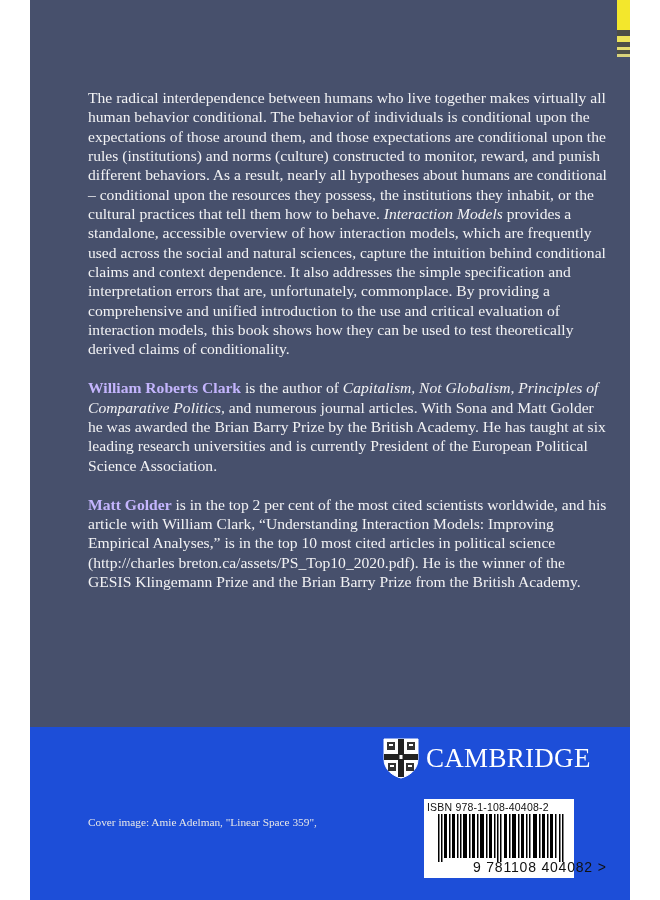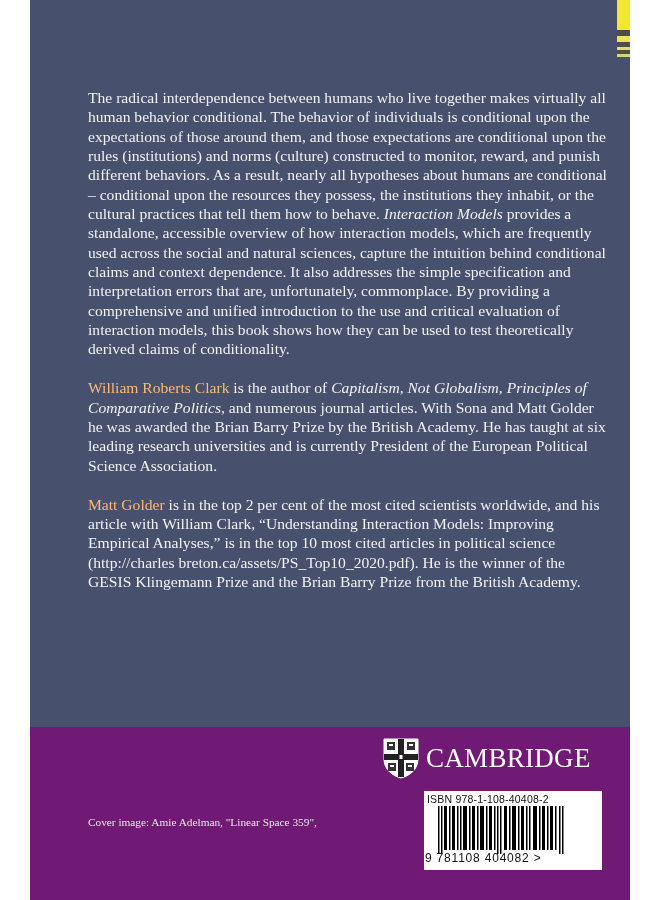"William Roberts Clark" .hl { color: #fdba74 -> #c4b5fd; font-weight: normal -> bold }
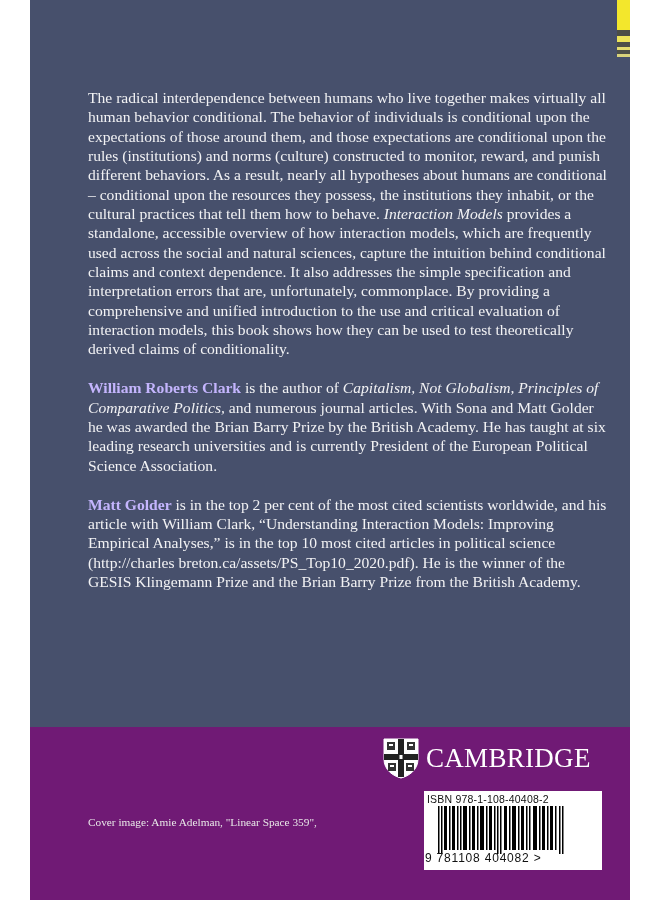"CAMBRIDGE" .footer { background: #701a75 -> #1d4ed8 }
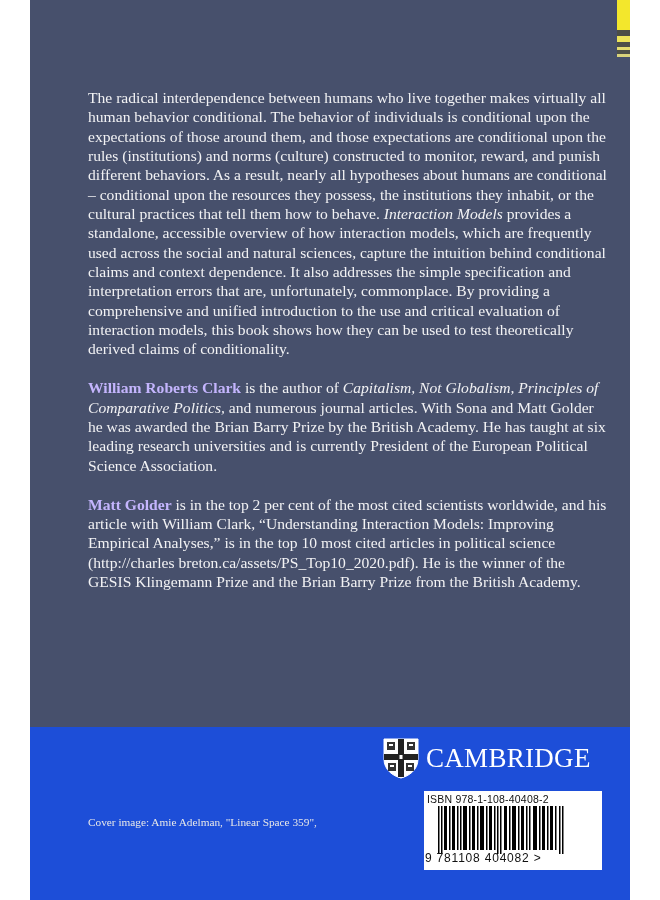"ISBN 978-1-108-40408-2" .isbn-box { top: 64px -> 72px; width: 178px -> 150px }
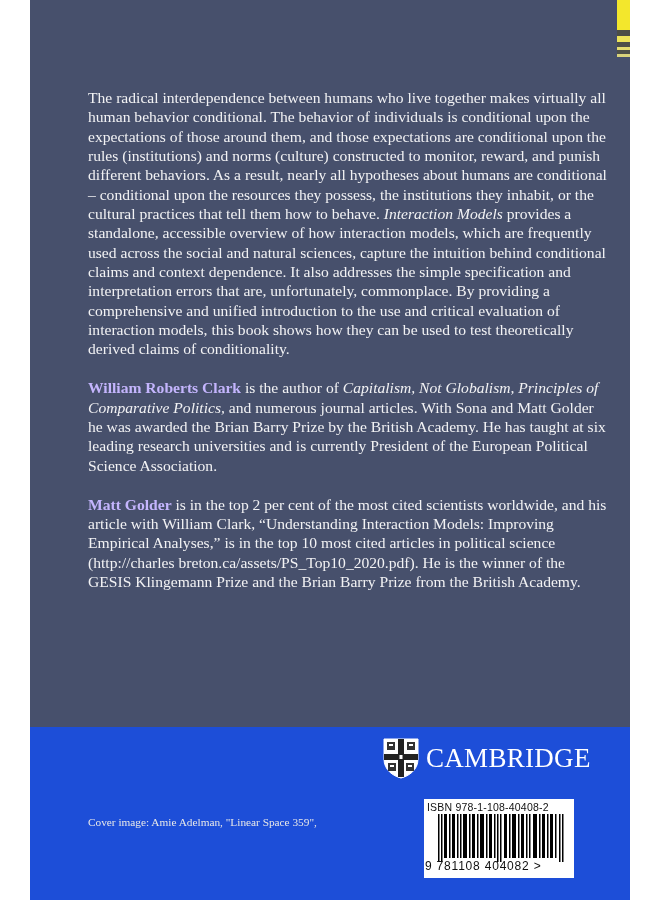"9 781108 404082 >" .isbn-digits { font-size: 12px -> 14px; padding-left: none -> 48px }
